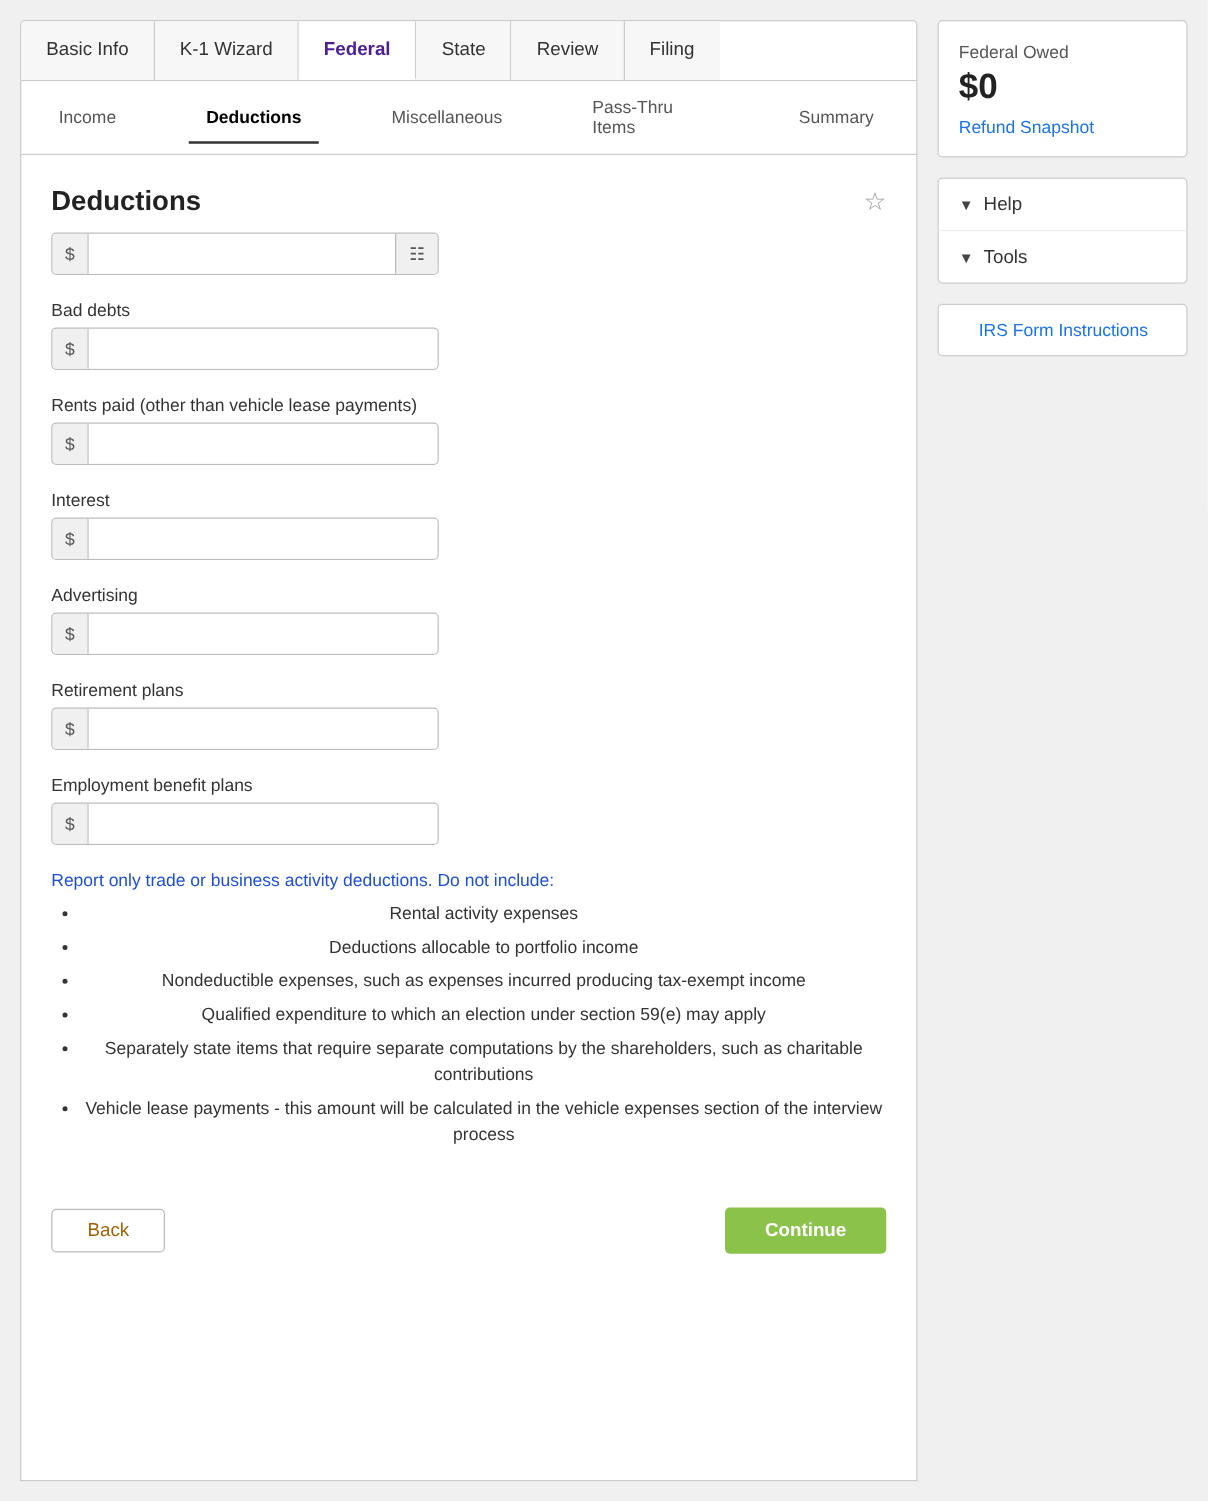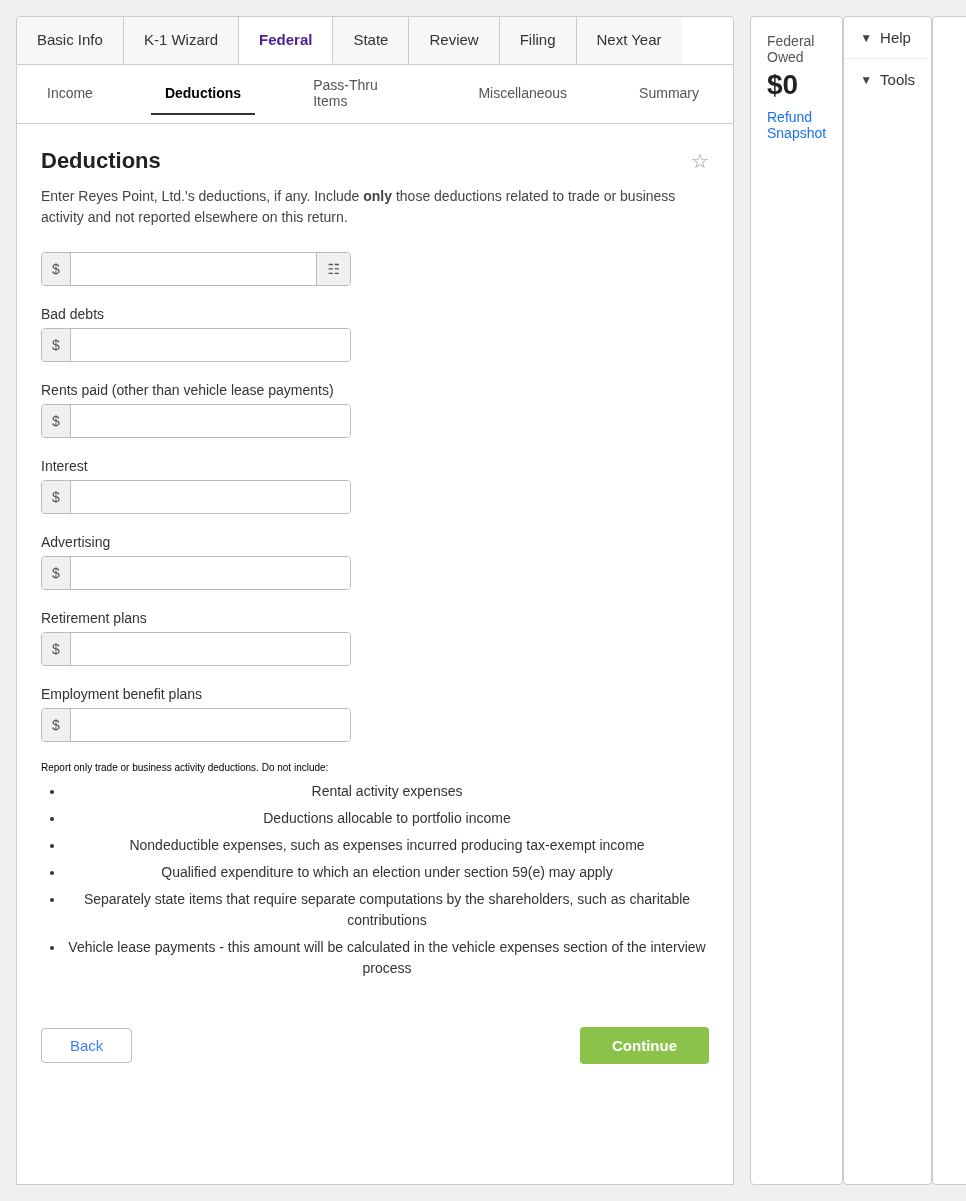"Next Year" div.top-tab { html: <div>Next Year</div> -> none }
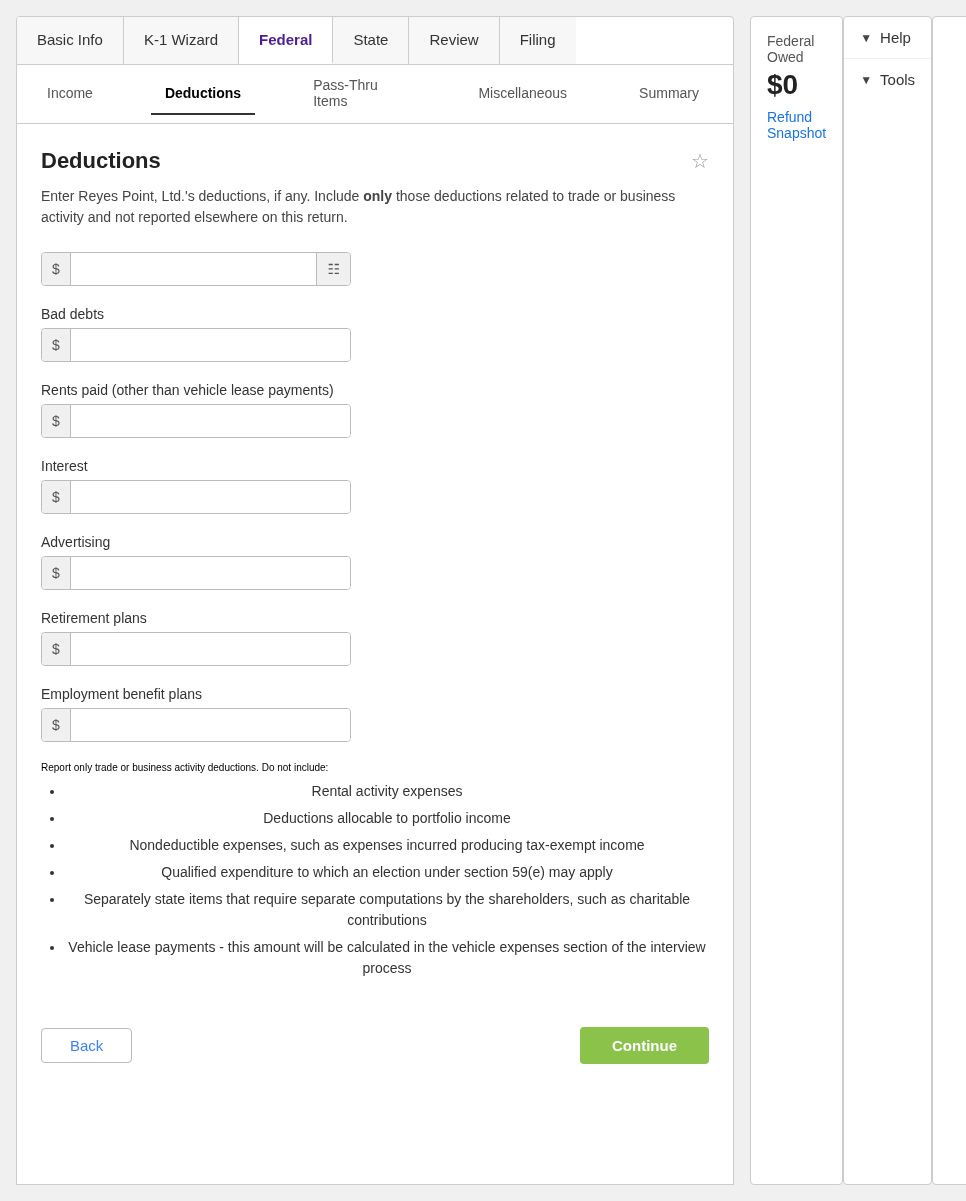"Federal Owed" .sidebar { flex-direction: row -> column; gap: 0 -> 16px }
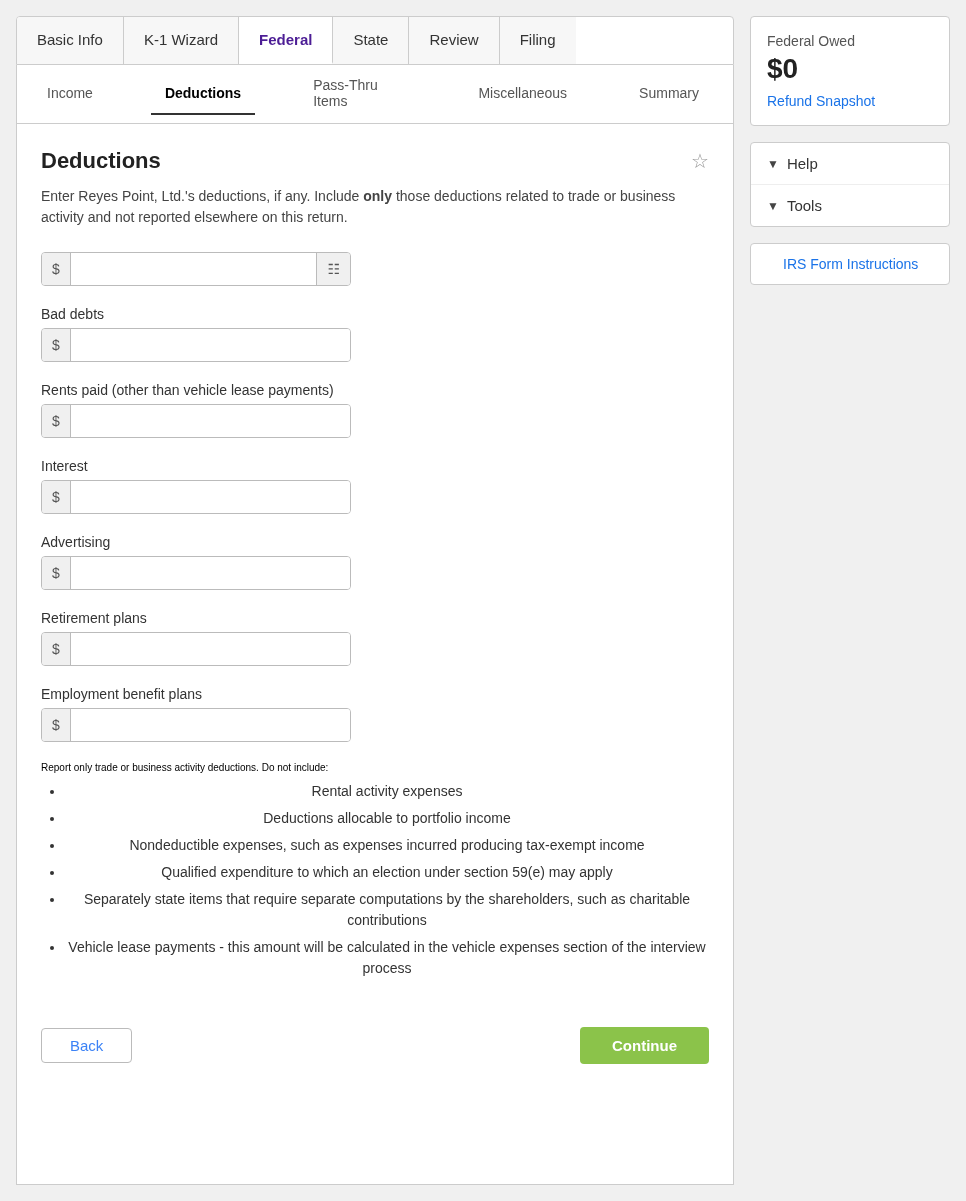"Pass-Thru Items" div.sub-tab { order: before "Miscellaneous" -> after "Miscellaneous" }
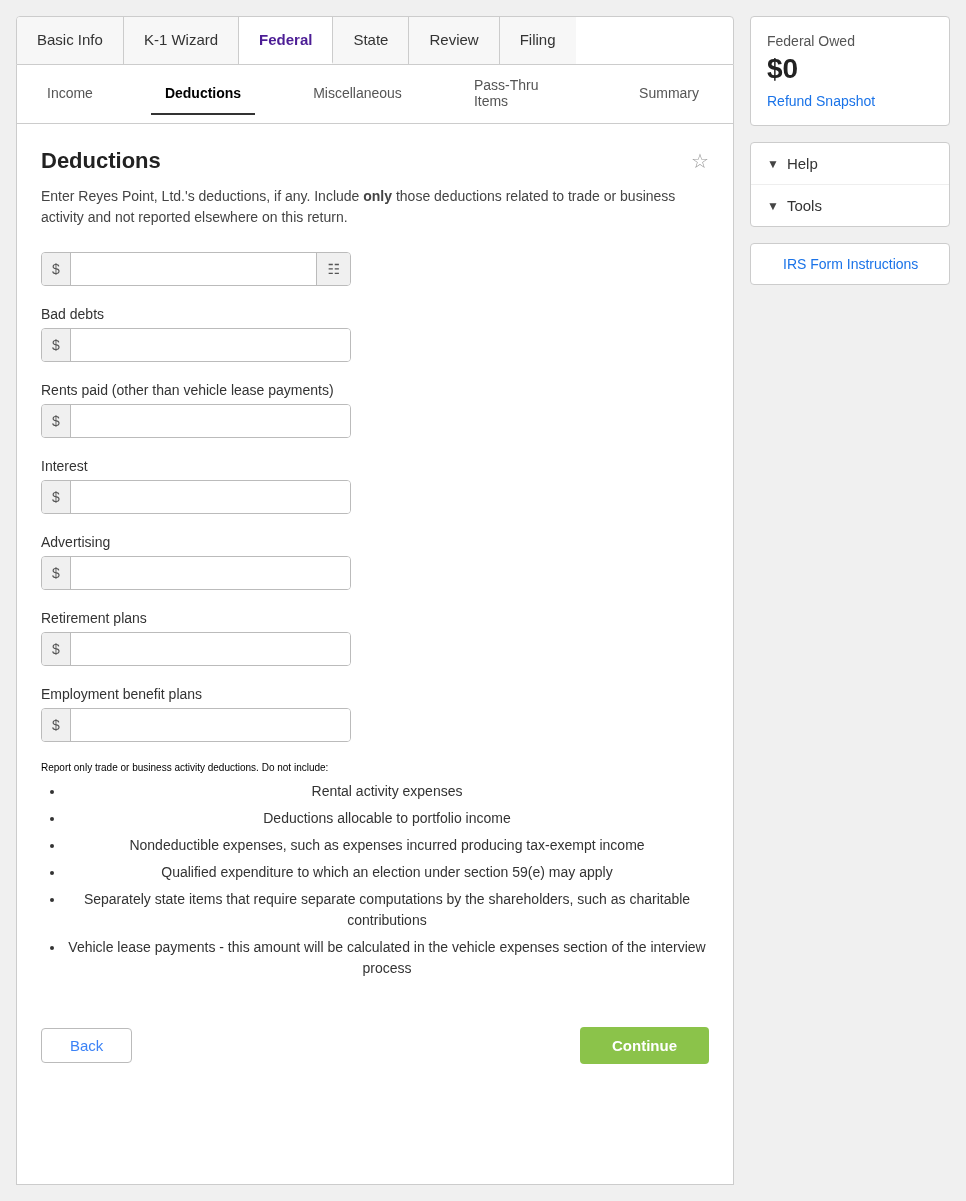"Enter Reyes Point, Ltd.'s deductions," p.form-description { html: <p> <span>Enter Reyes Point, Ltd.'s deductions, if any. Include </span><strong>only</strong><span> those deductions related to trade or business activity and not reported elsewhere on this return.</span> </p> -> none }
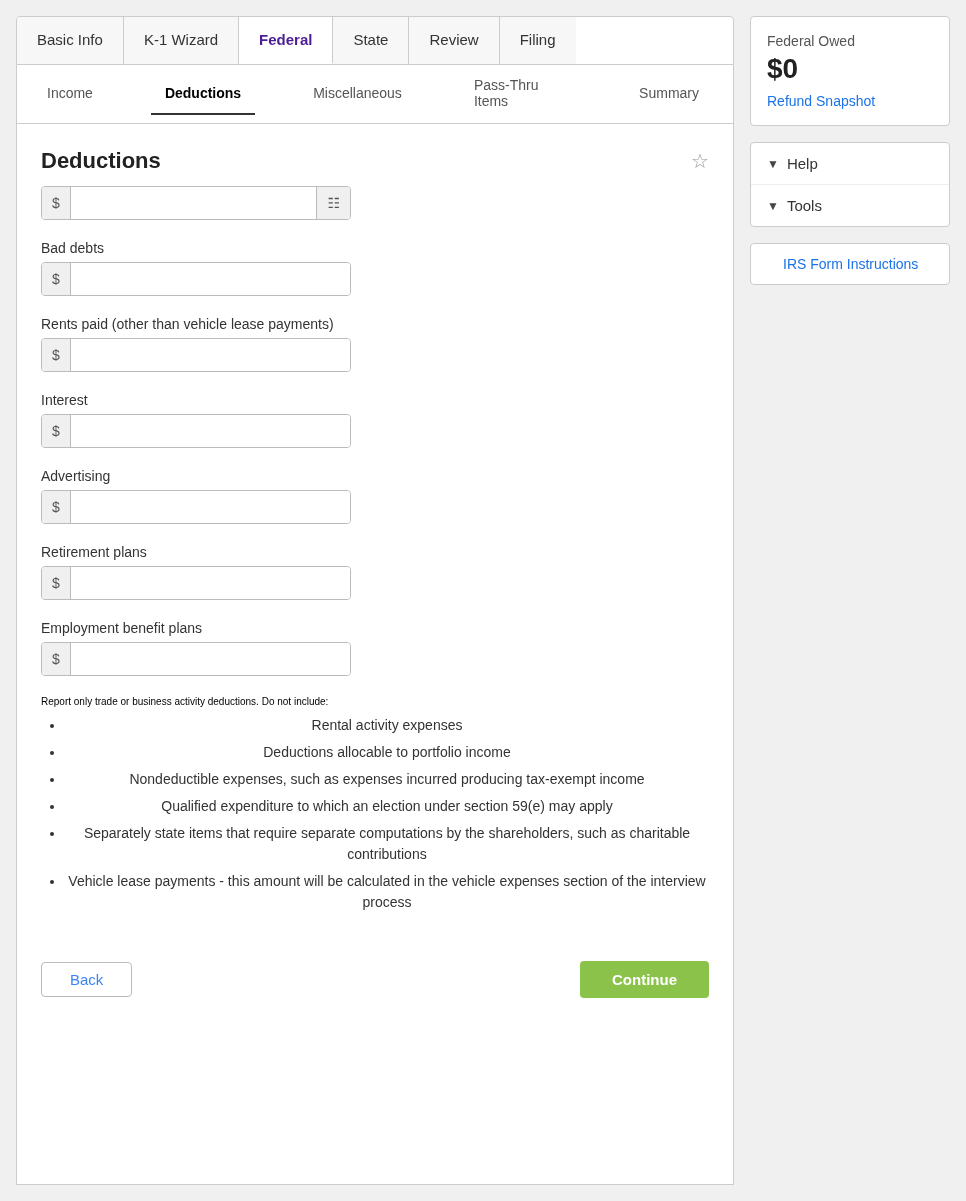"Report only trade or business" .info-text { color: #000000 -> #1d4ed8; font-size: 10px -> 14px }
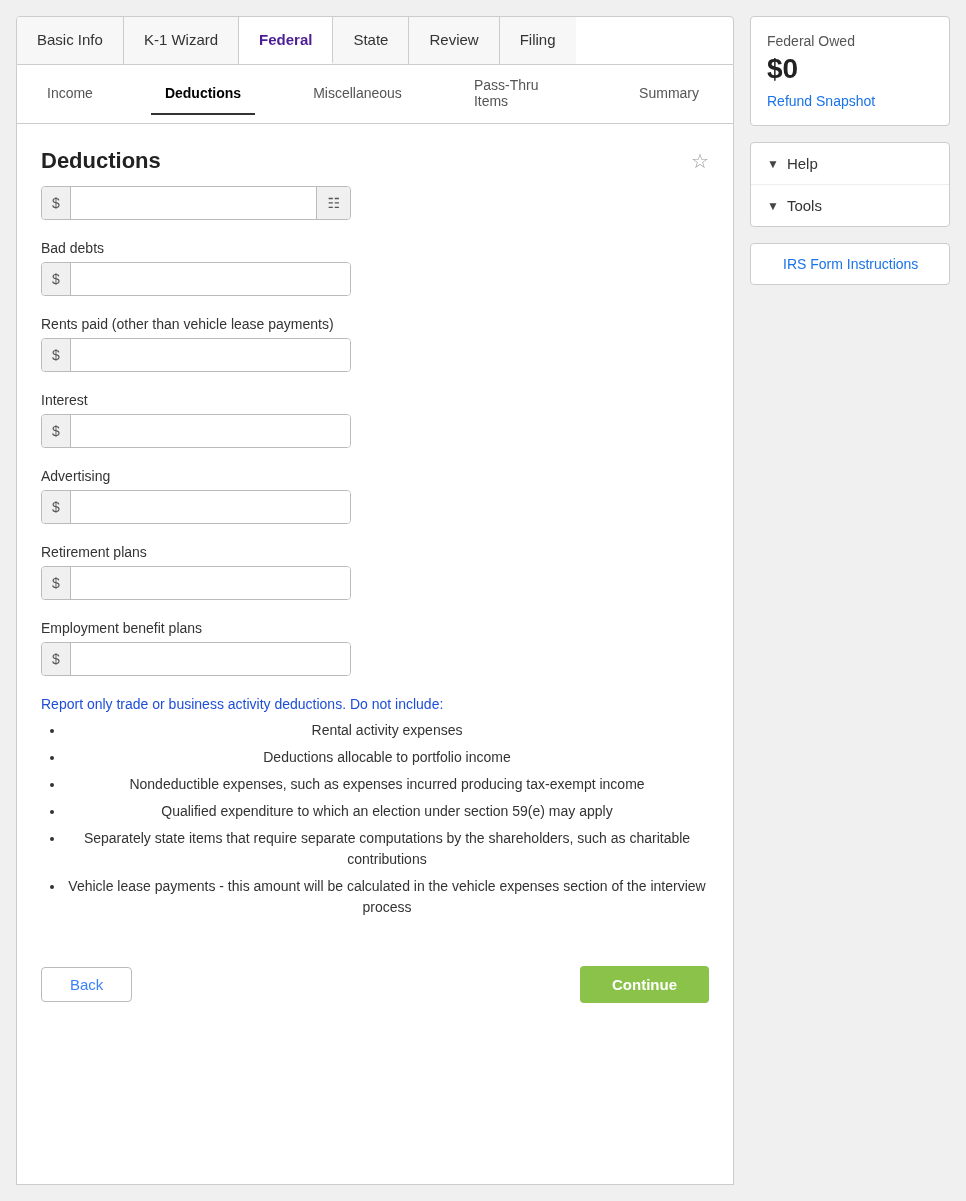"Back" .btn-back { color: #3b82f6 -> #a16207 }
